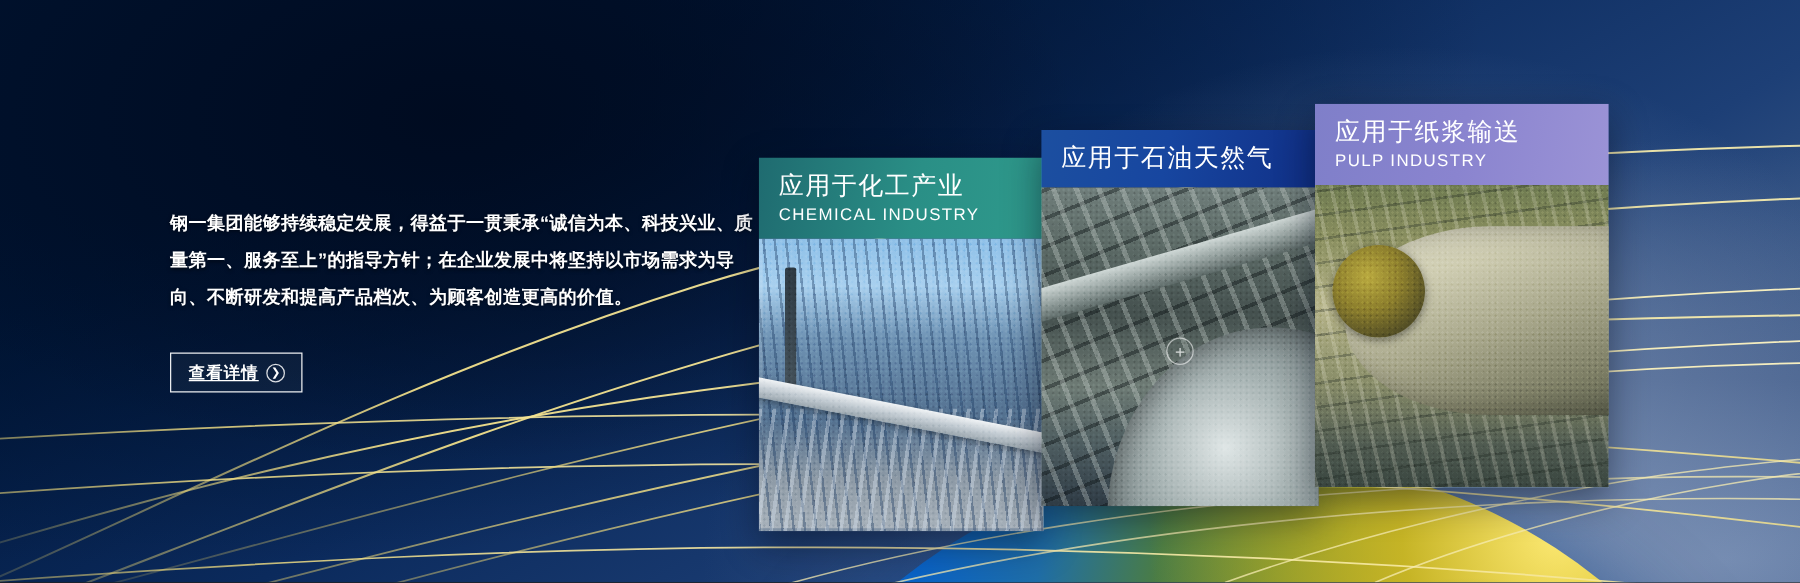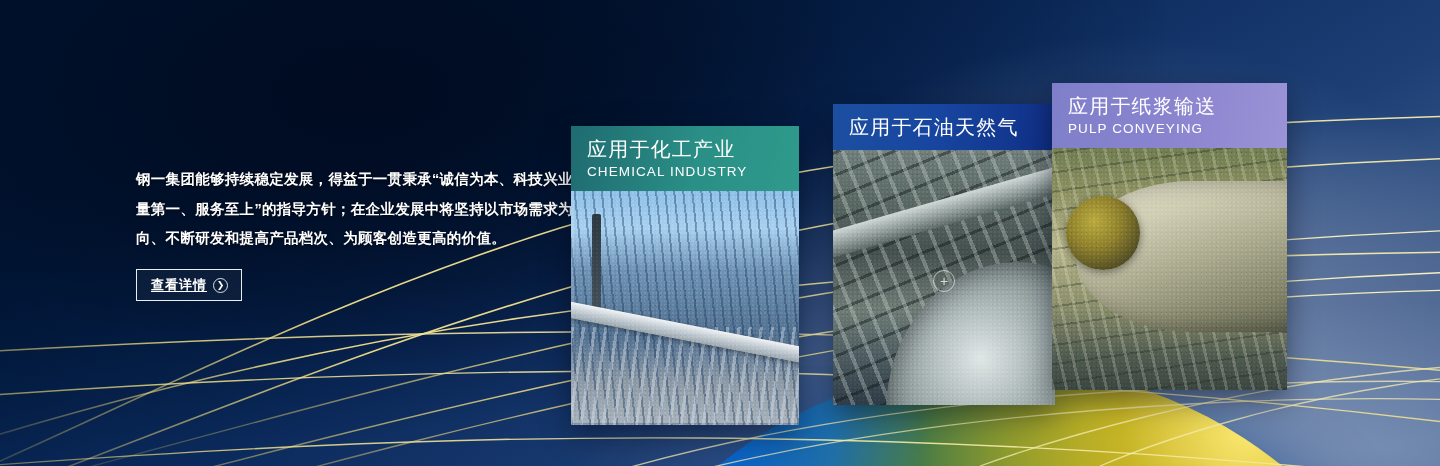"PULP CONVEYING" div.cap-en { text: CONVEYING -> INDUSTRY }
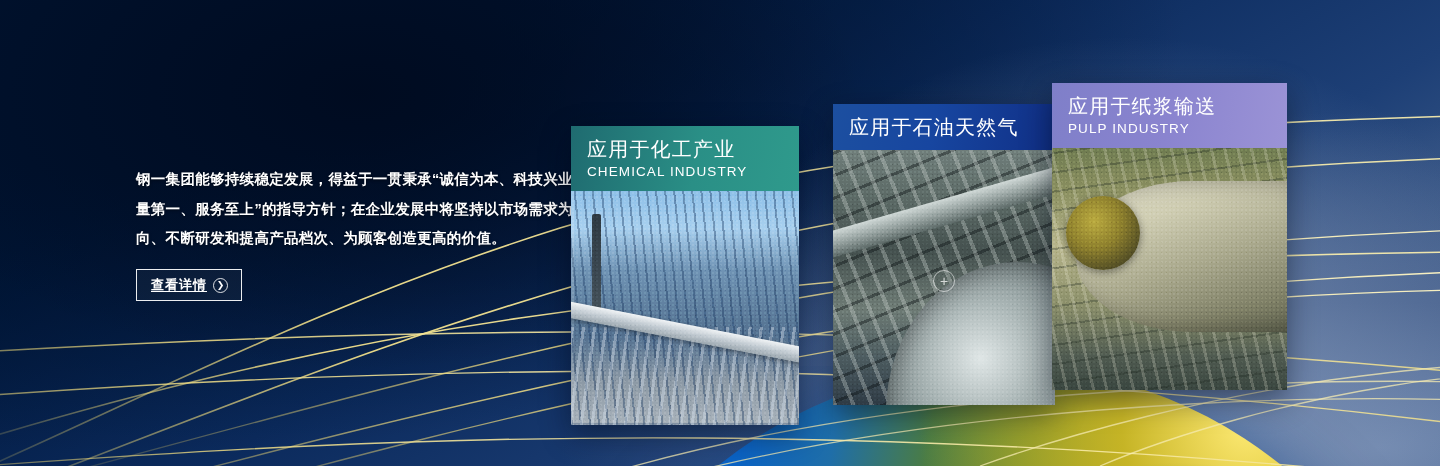"应用于化工产业" #card-chemical { left: 571px -> 607px }
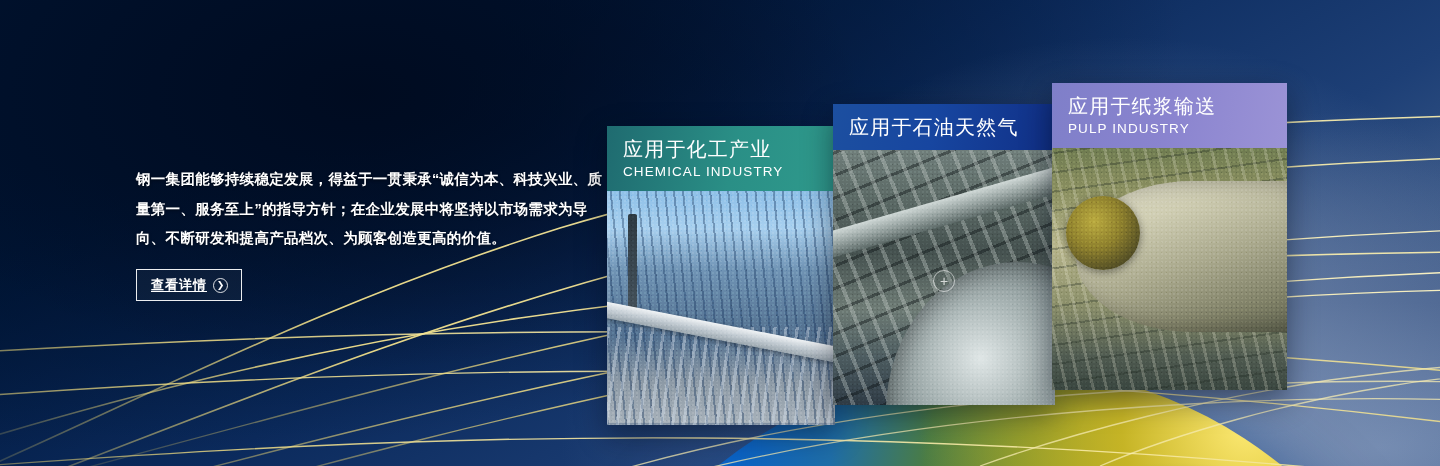"查看详情" .cta { margin-top: 15px -> 28px }
